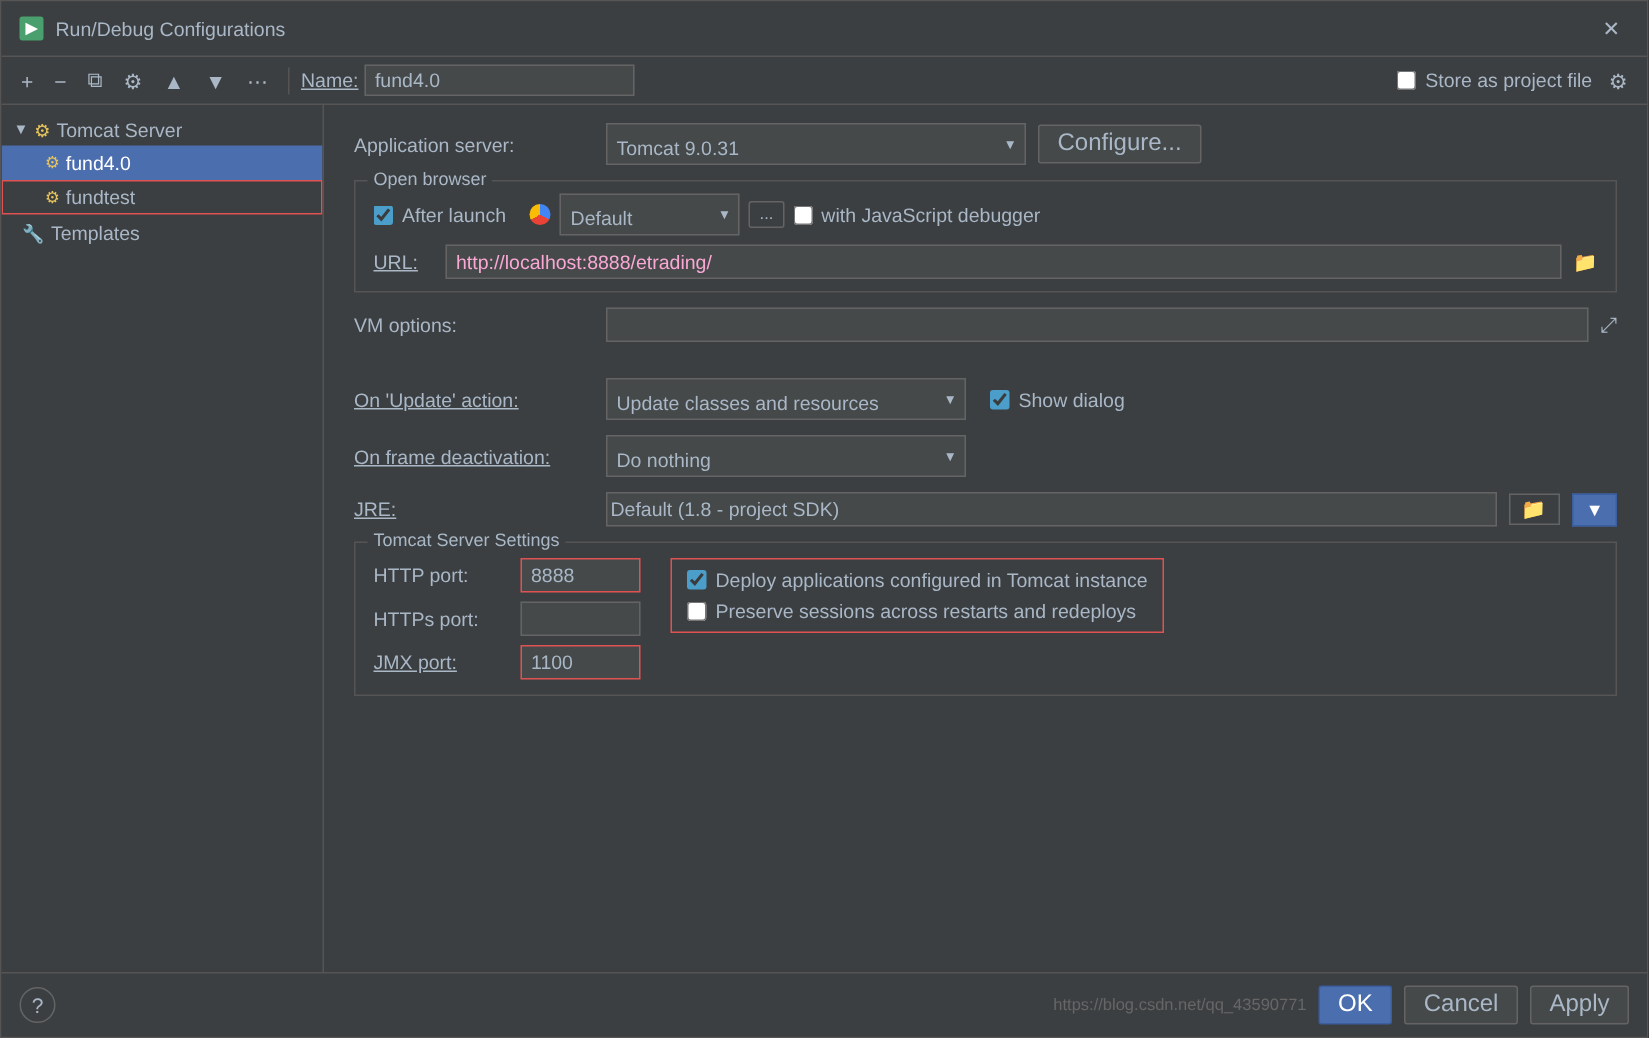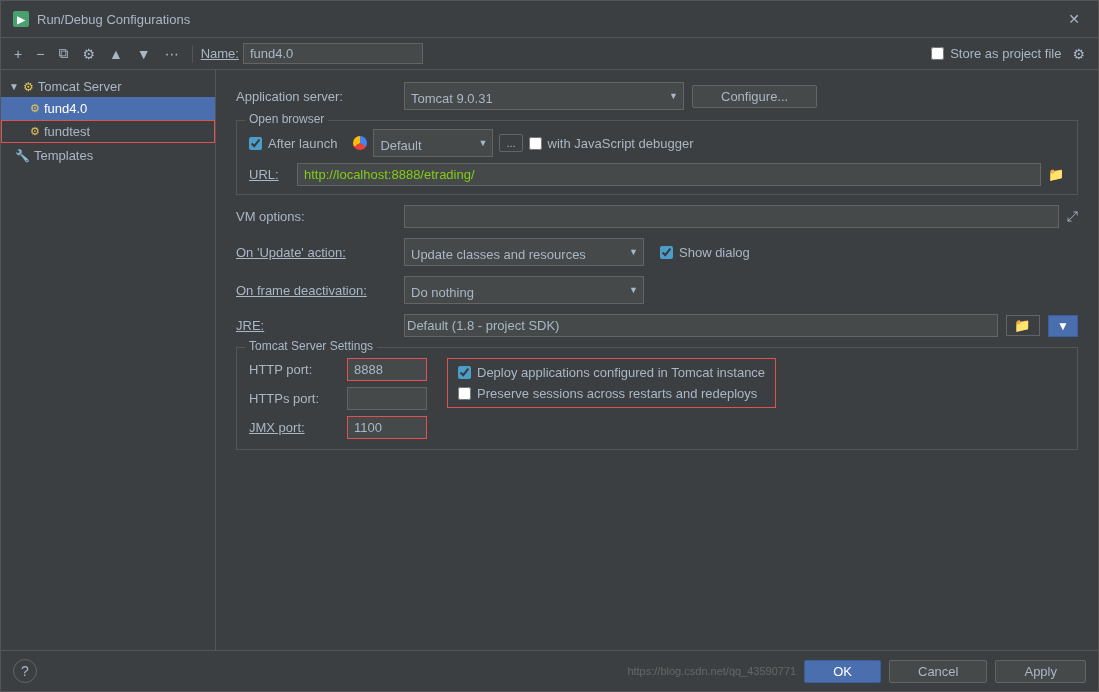"Configure..." .btn { font-size: 13px -> 16px; padding: 3px 28px -> 3px 12px }
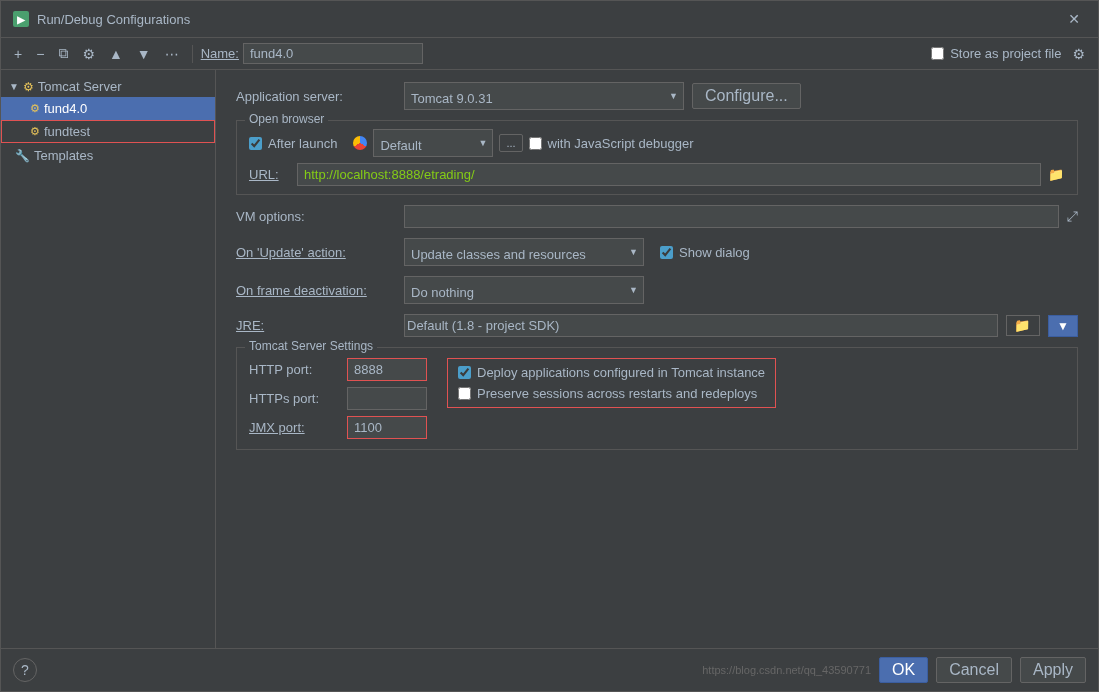"http://localhost:8888/etrading/" input.url-input { color: #84cc16 -> #f9a8d4 }
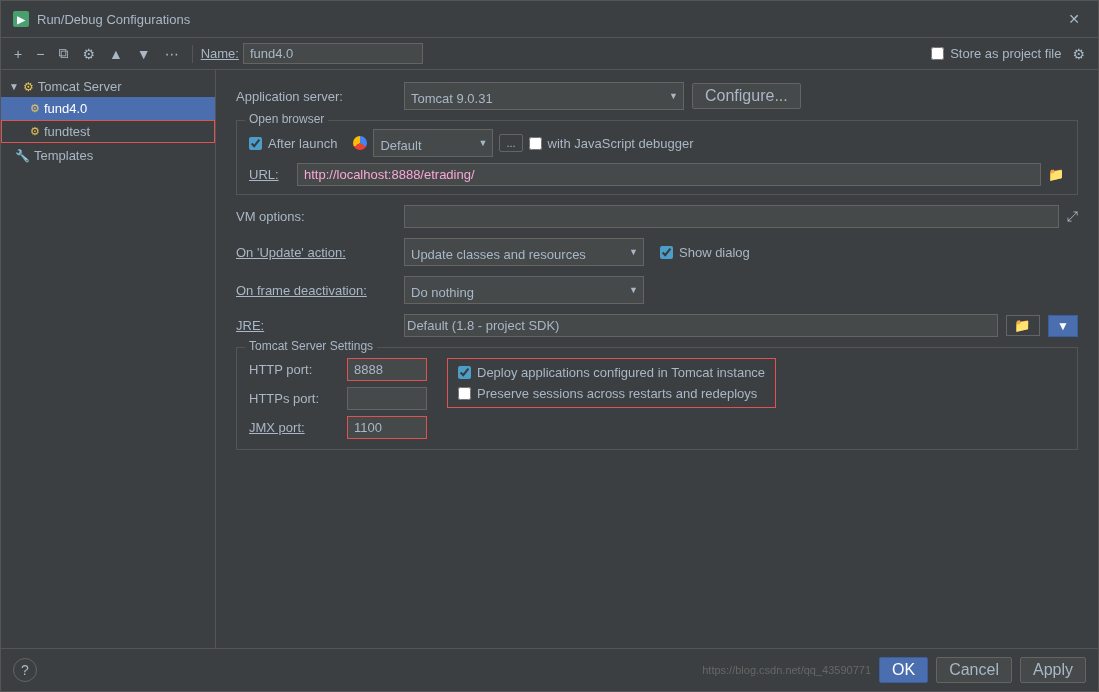"VM options:" .vm-options-row { margin-bottom: 10px -> 24px }
